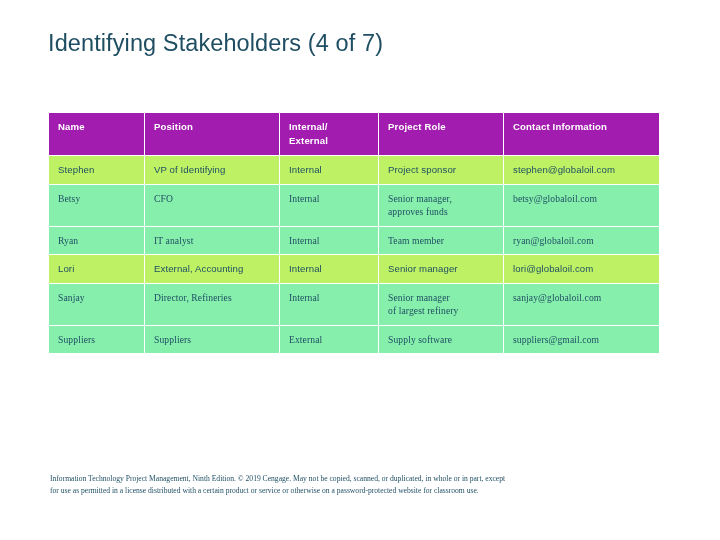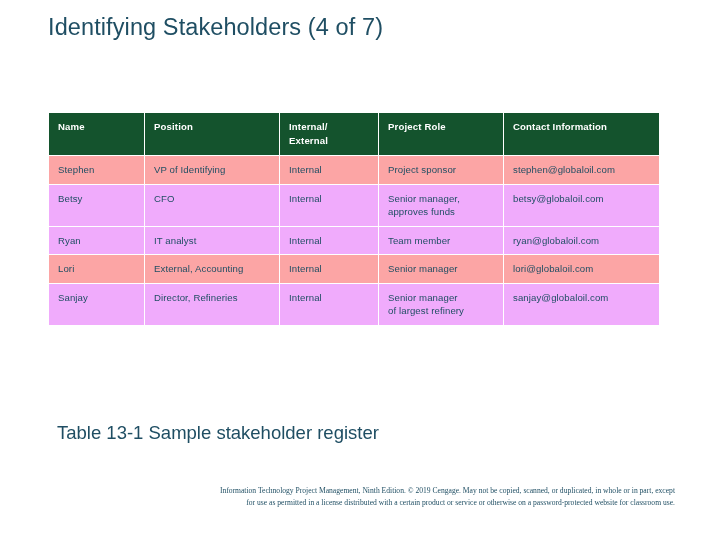"Identifying Stakeholders (4 of 7)" .slide-title { top: 12px -> 28px }
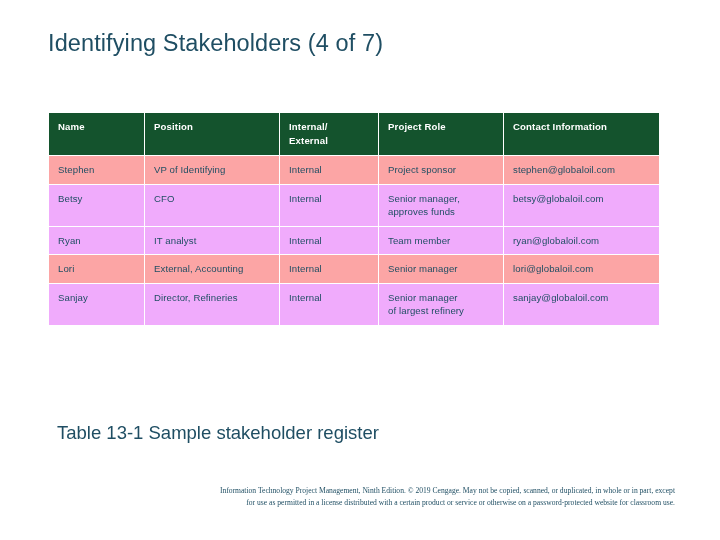"Name" table.register th { background: #14532d -> #a21caf }
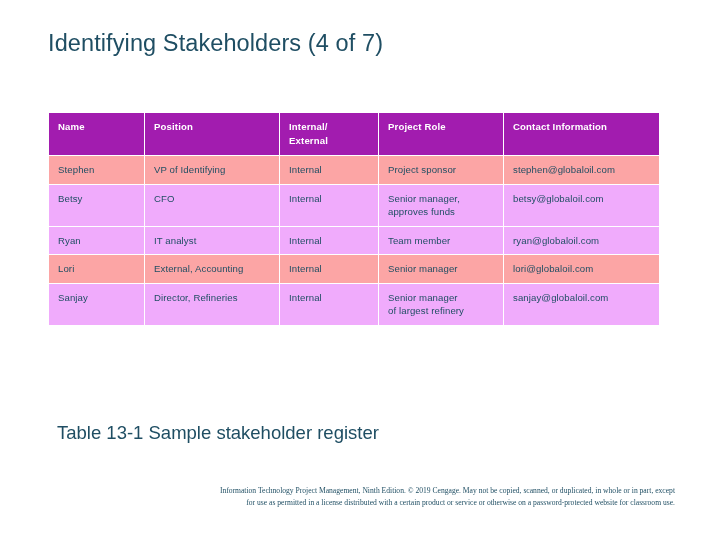"Stephen" tr.row-a td { background: #fca5a5 -> #bef264 }
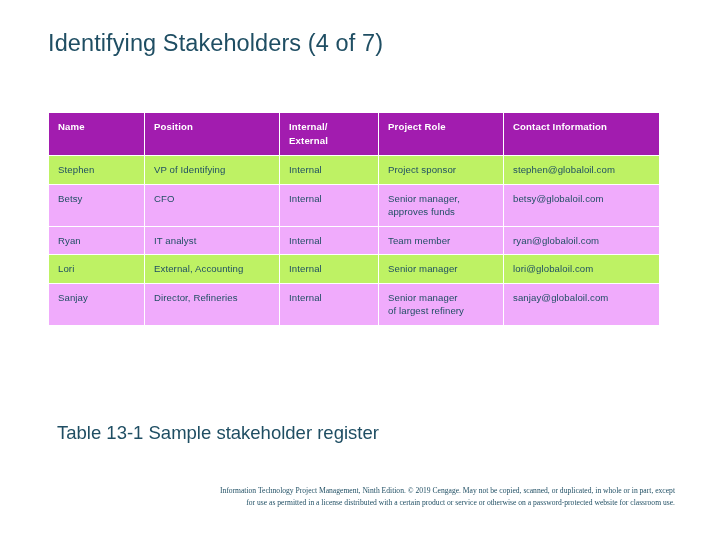"Betsy" tr.row-b td { background: #f0abfc -> #86efac; font-family: none -> Liberation Serif, serif }
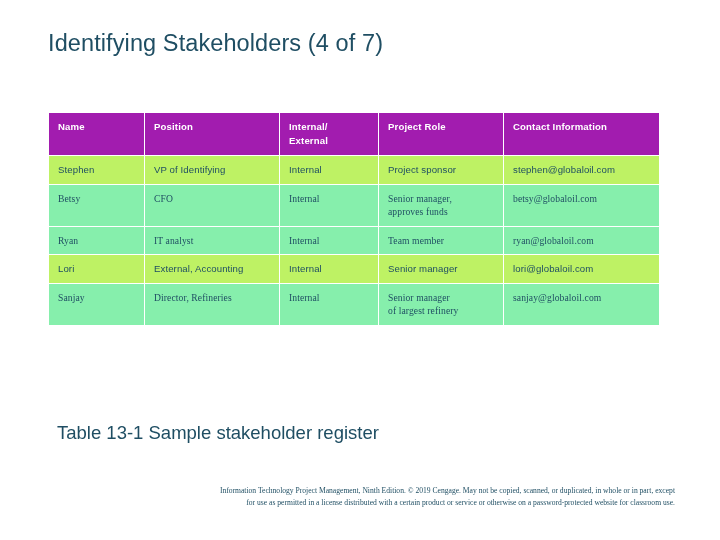"Suppliers" tr.row-b { html: none -> <tr> <td>Suppliers</td> <td>Suppliers</td> <td>External</td> <td> <span>Supply software</span> </td> <td>suppliers@gmail.com</td> </tr> }
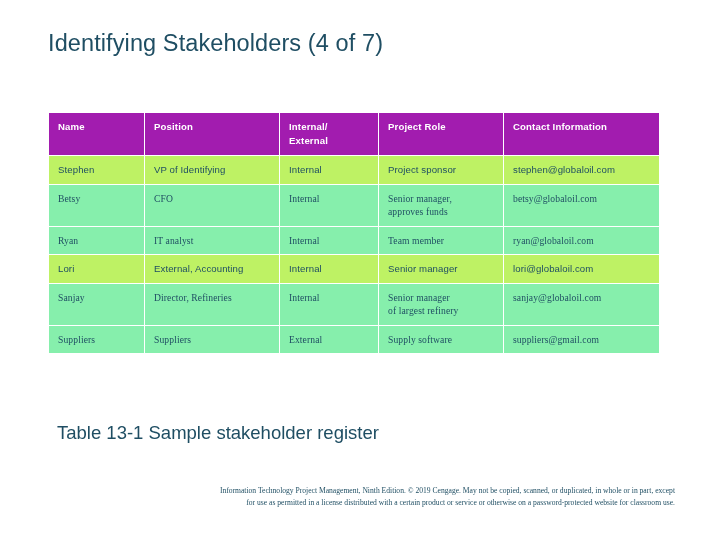"Table 13-1 Sample stakeholder register" div.table-caption { html: <div>Table 13-1 Sample stakeholder register</div> -> none }
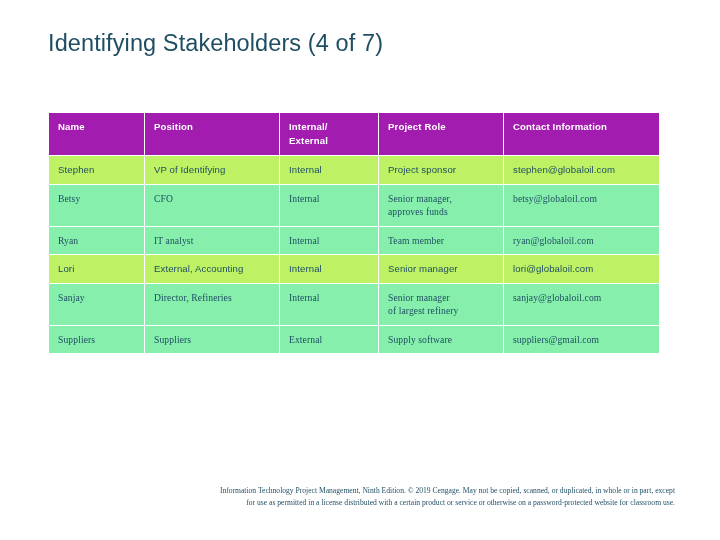"Information Technology Project" .footer { text-align: right -> left; top: 485px -> 473px }
